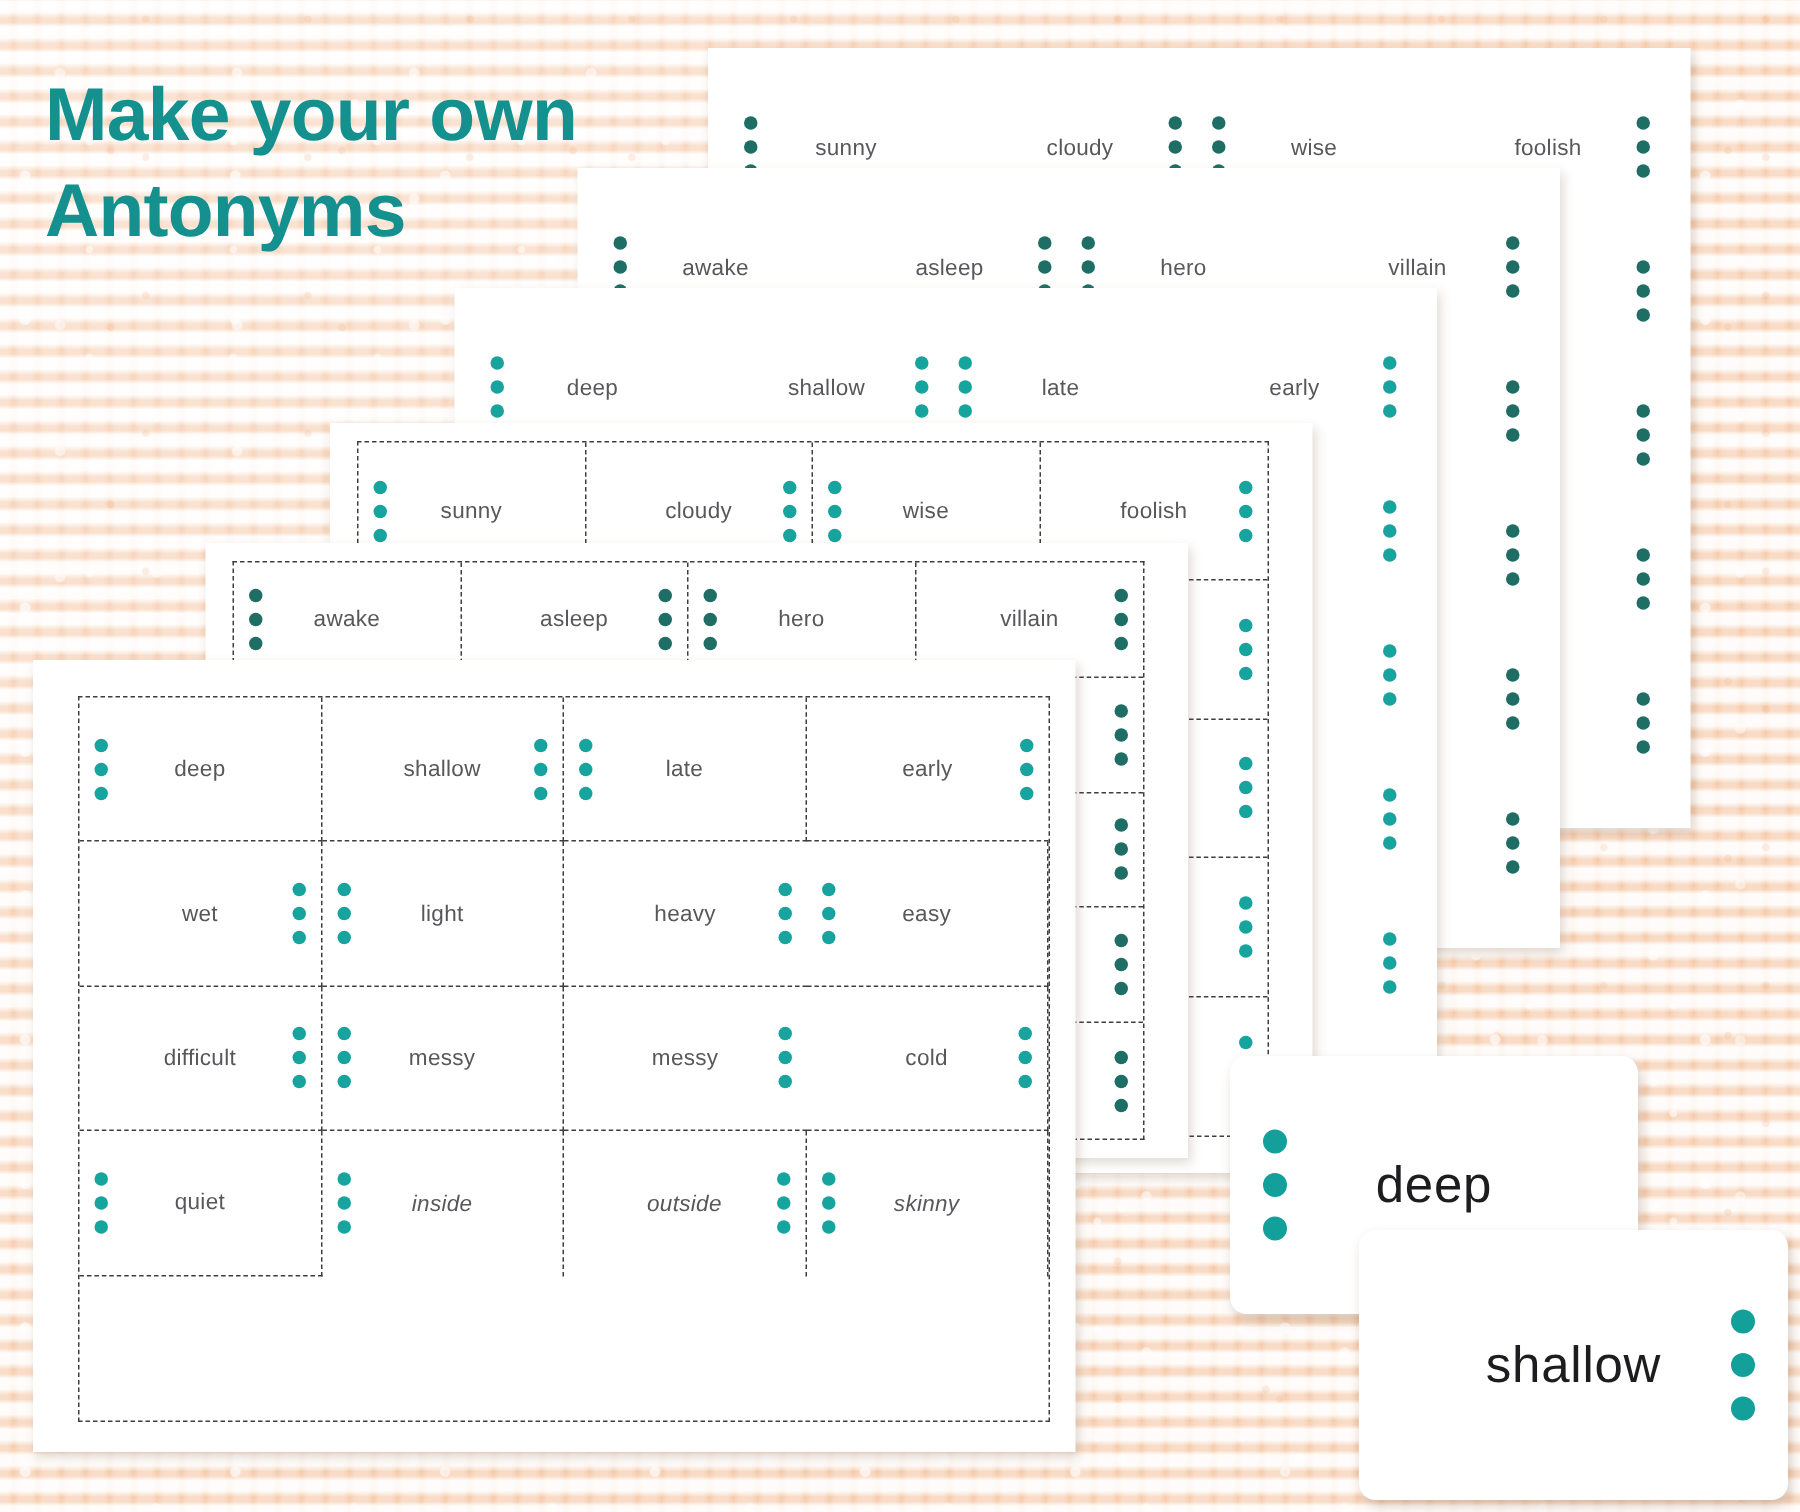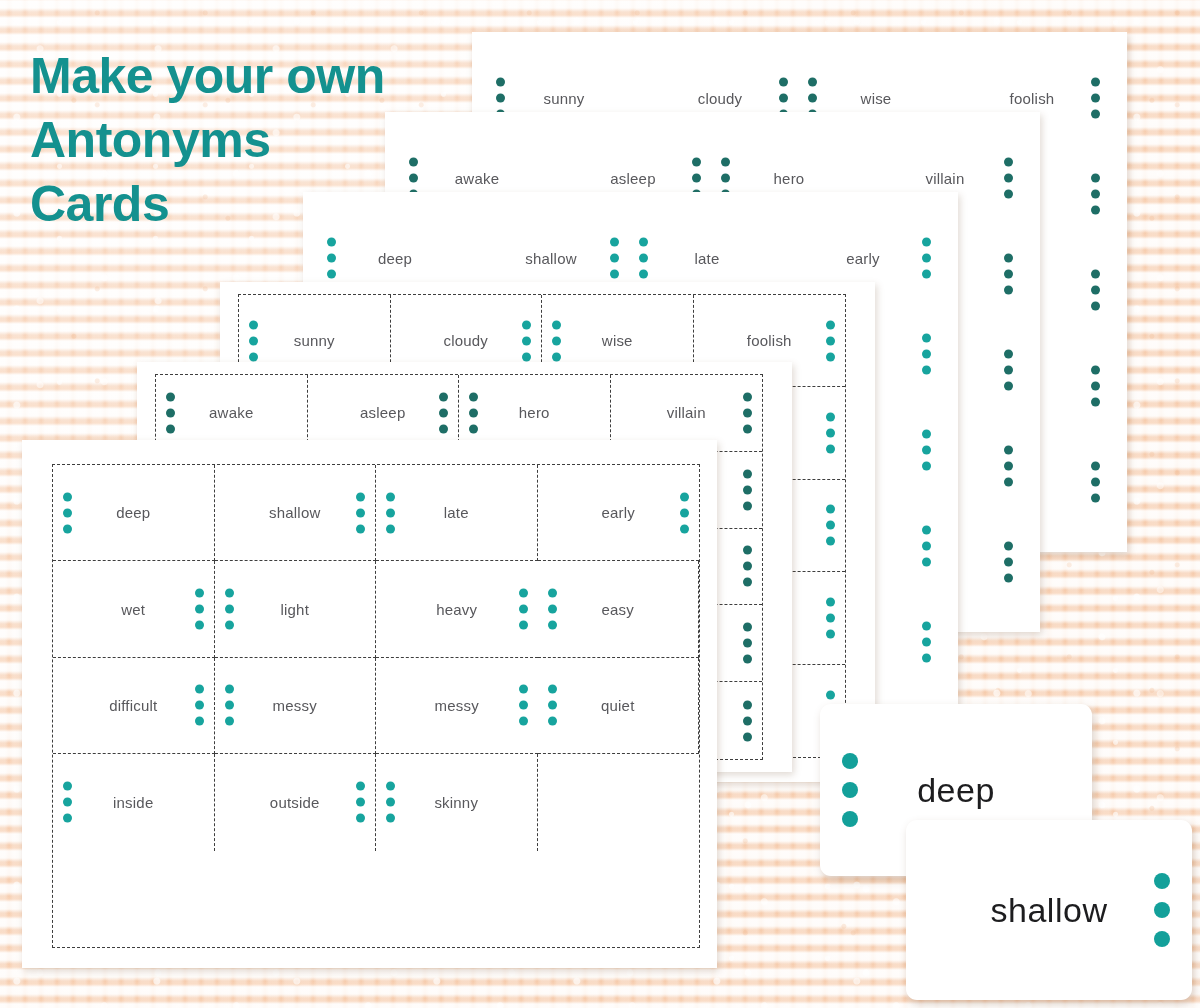"Cards" span.line { html: <span>Cards</span> -> none }
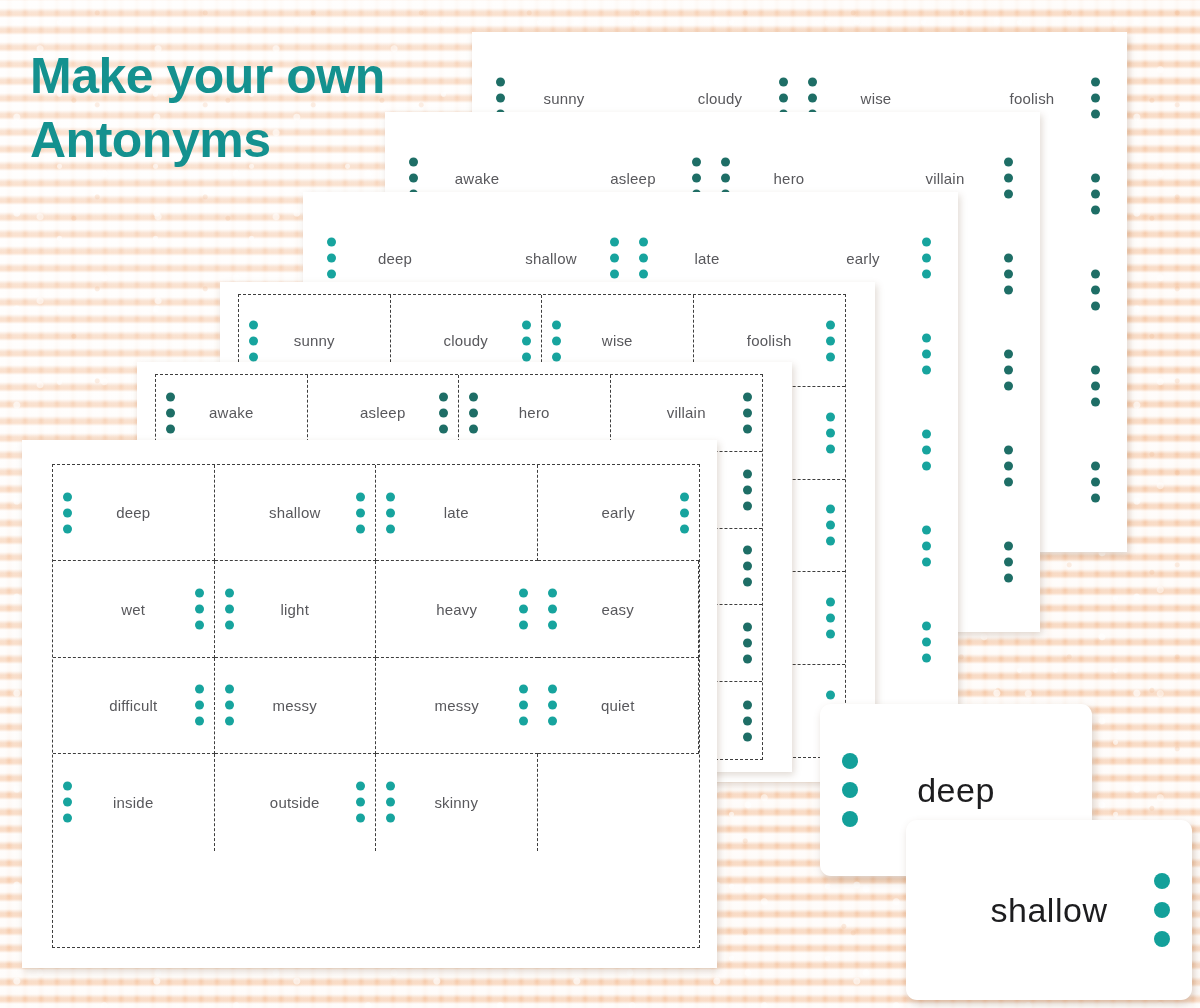"cold" div.cell { html: none -> <div> <div> <span></span> <span></span> <span></span> </div> <span>cold</span> </div> }
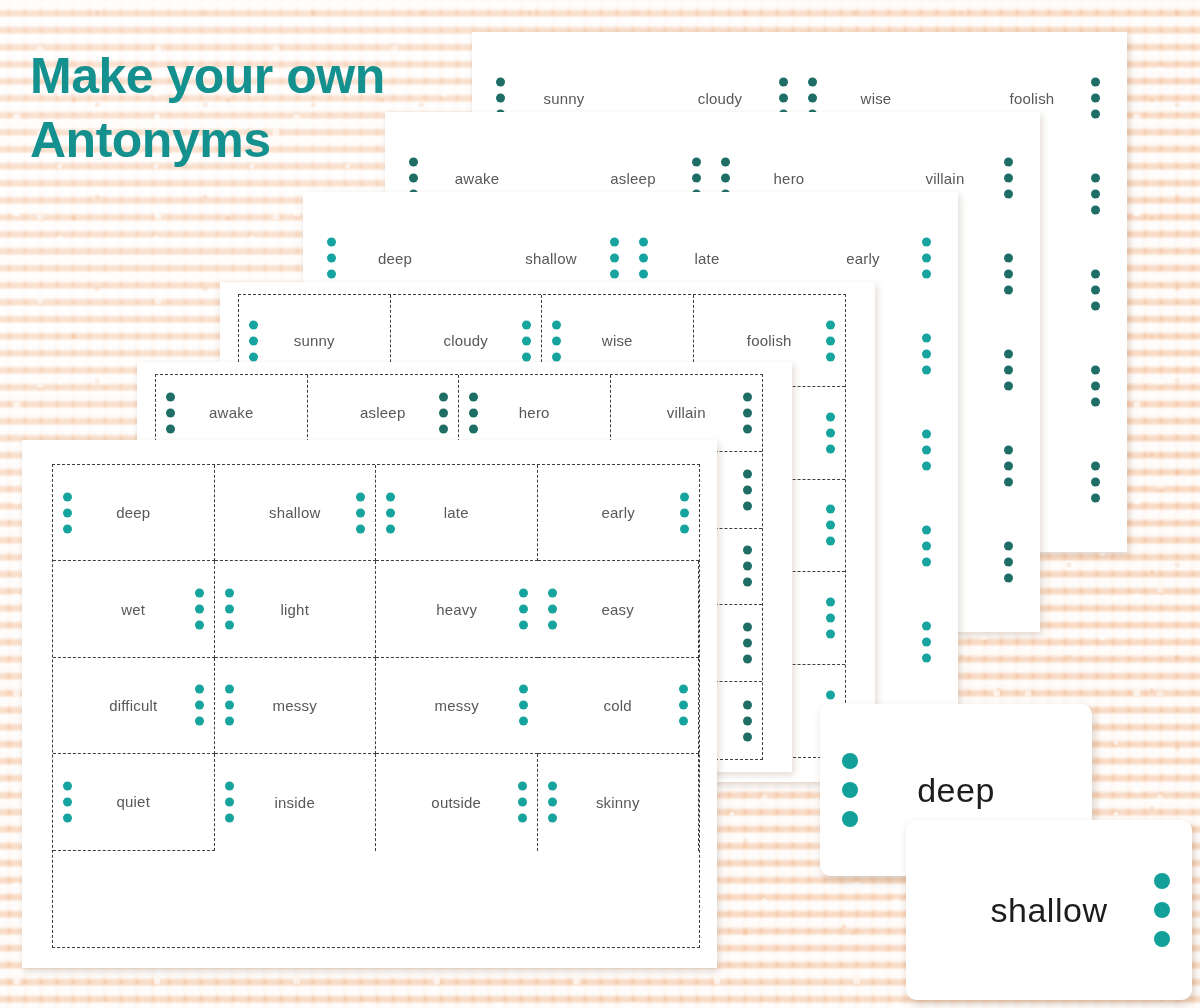"inside" .grid.dashed .cell.last-row { font-style: none -> italic }
